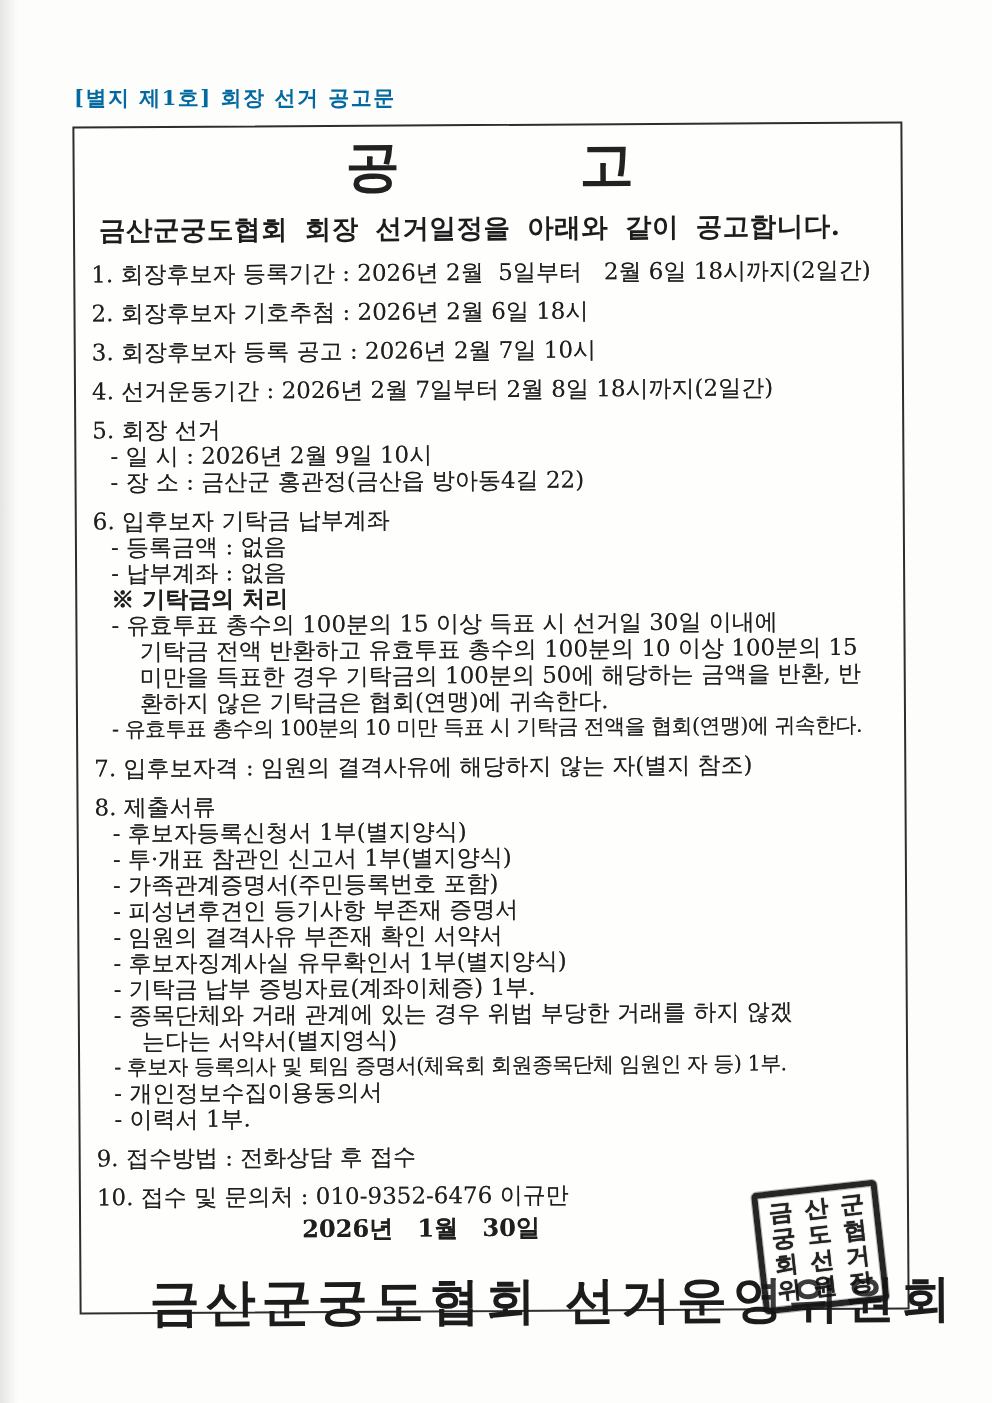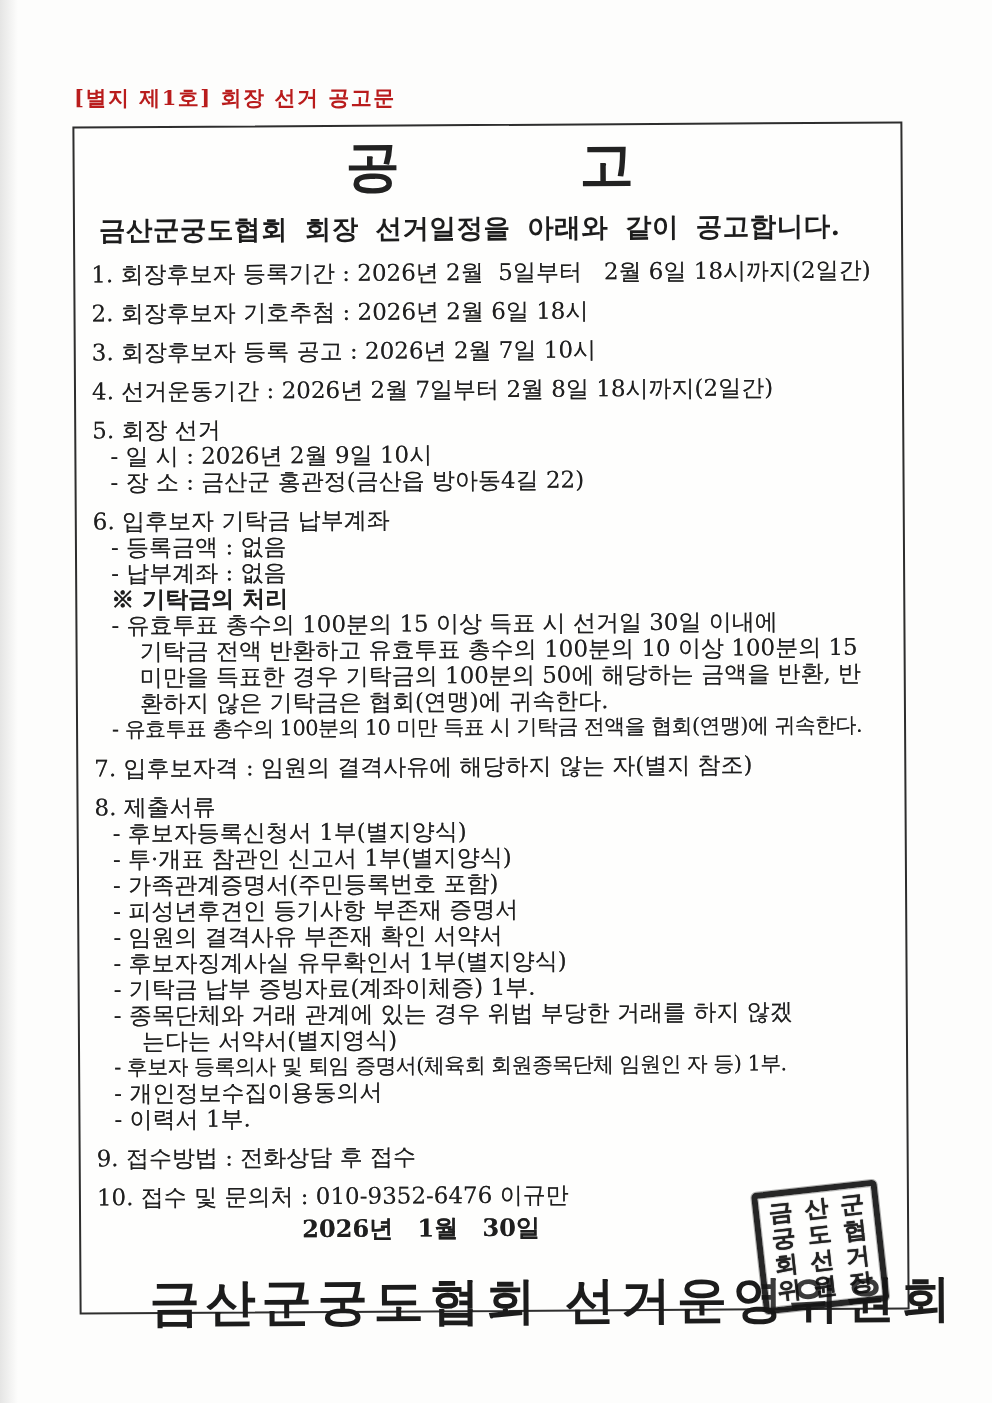"[별지 제1호] 회장 선거 공고문" .header-note { color: #b91c1c -> #0369a1 }
